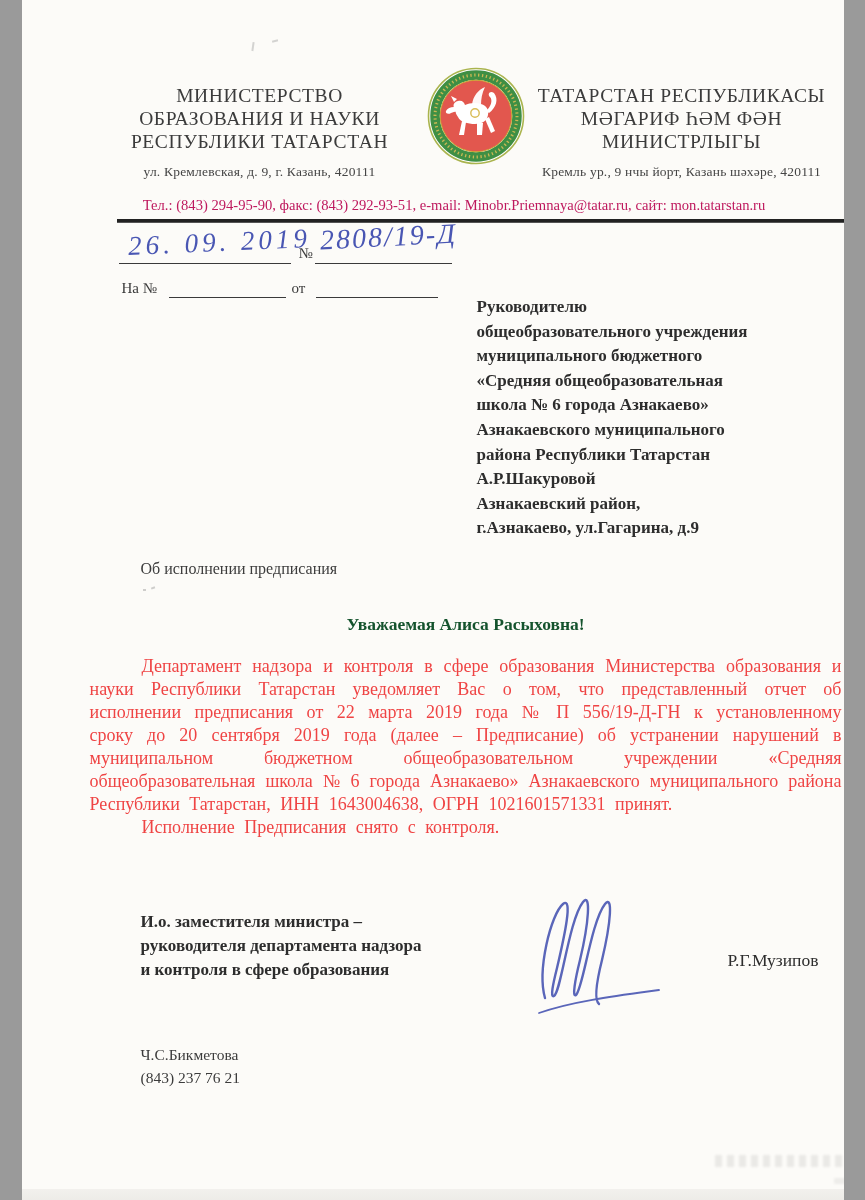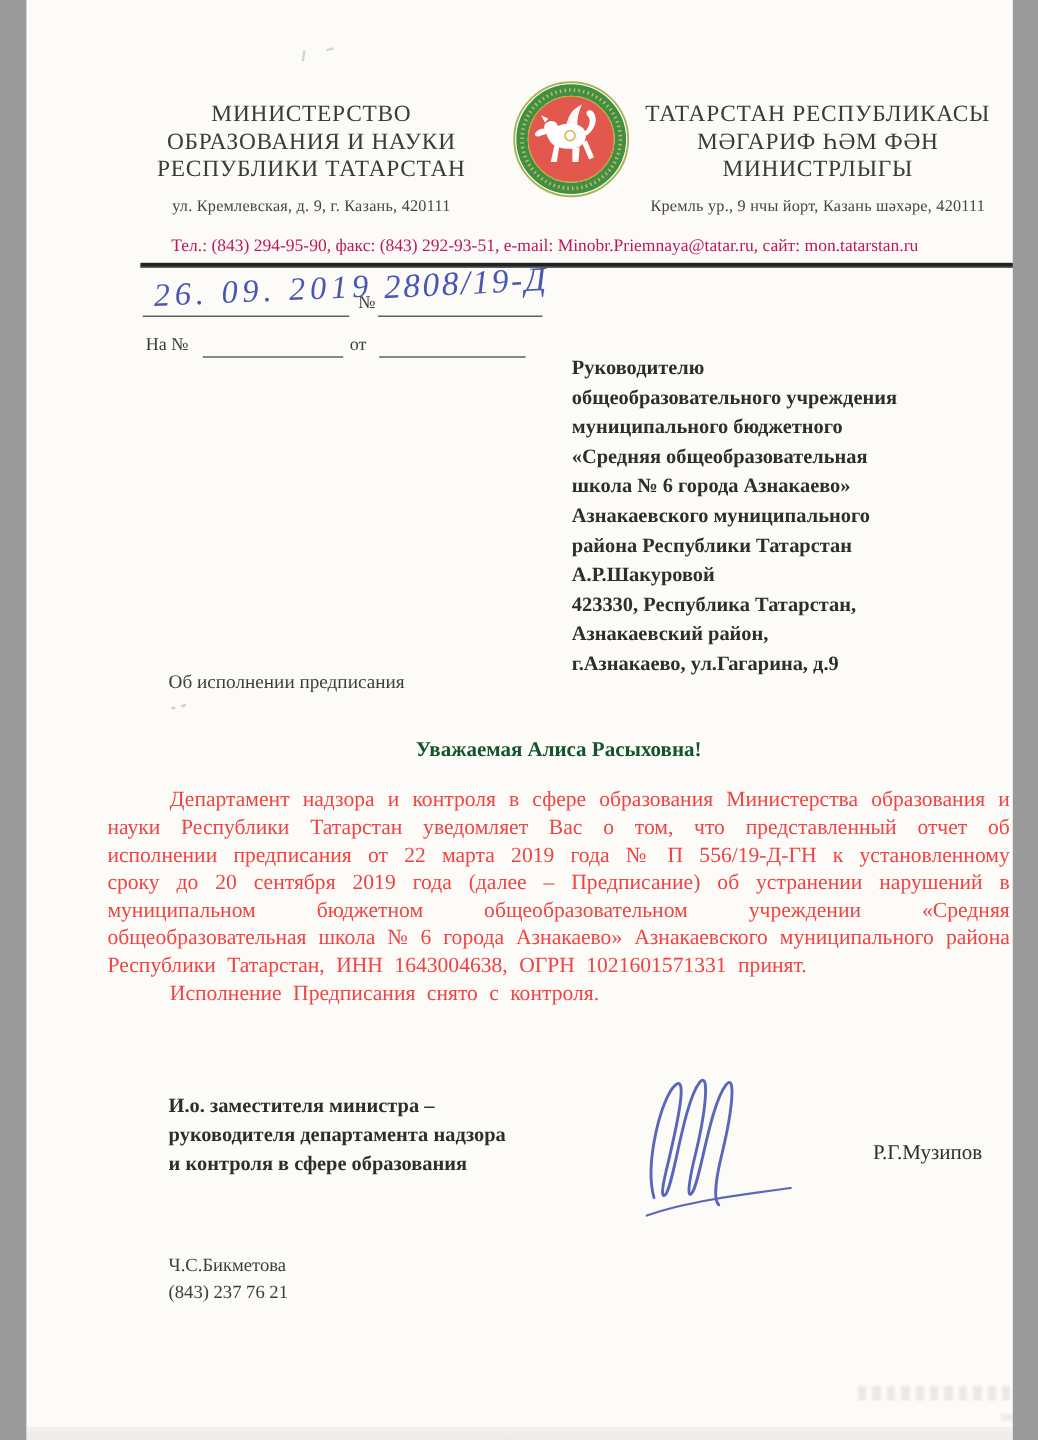"423330, Республика Татарстан," div { html: <div>423330, Республика Татарстан,</div> -> none }
